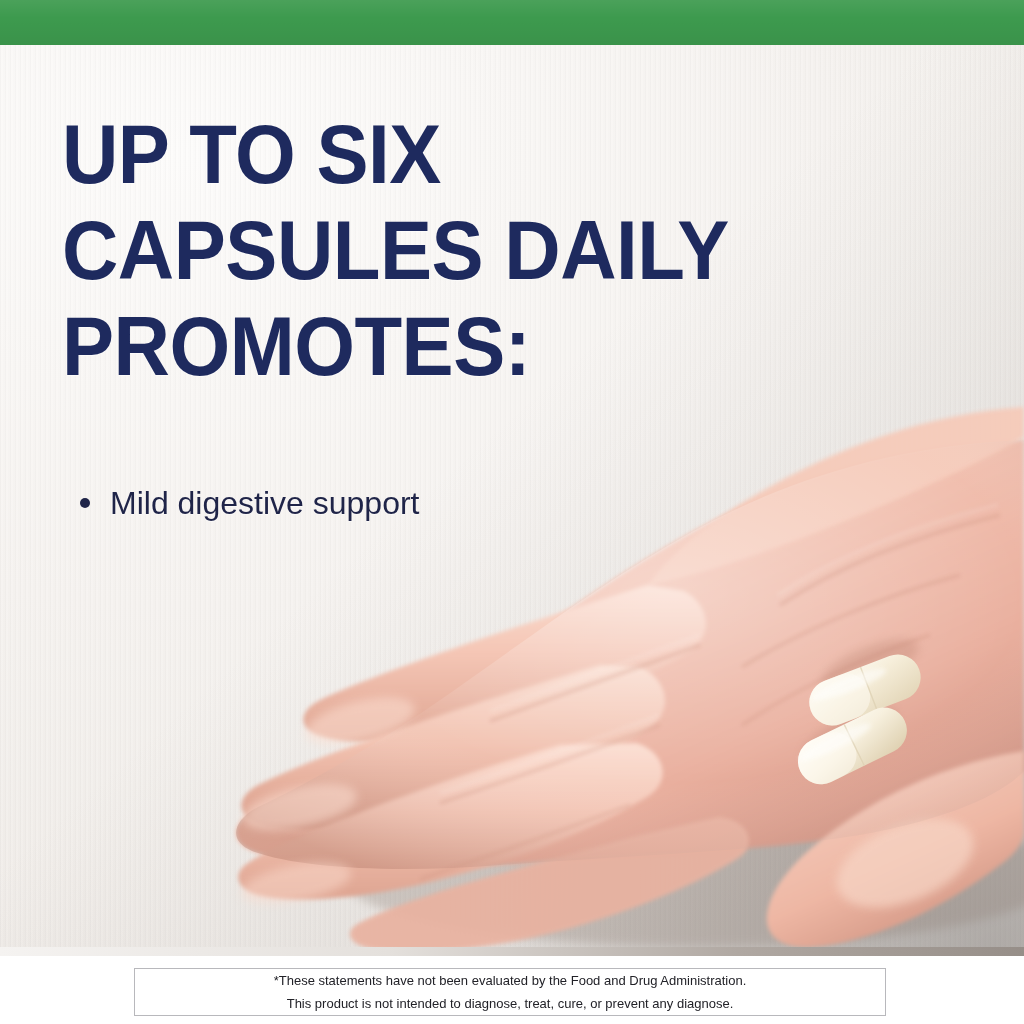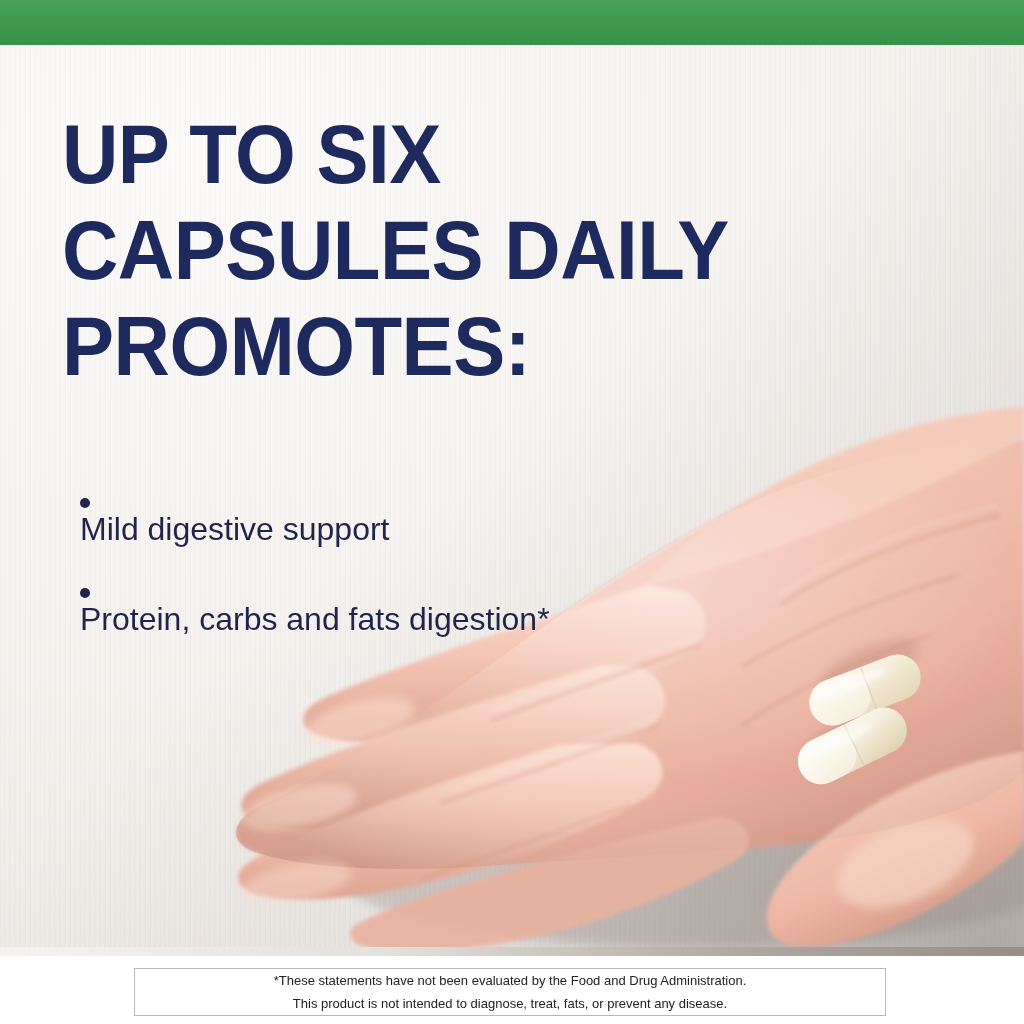"Mild digestive support" .bullet-row { flex-direction: column -> none }
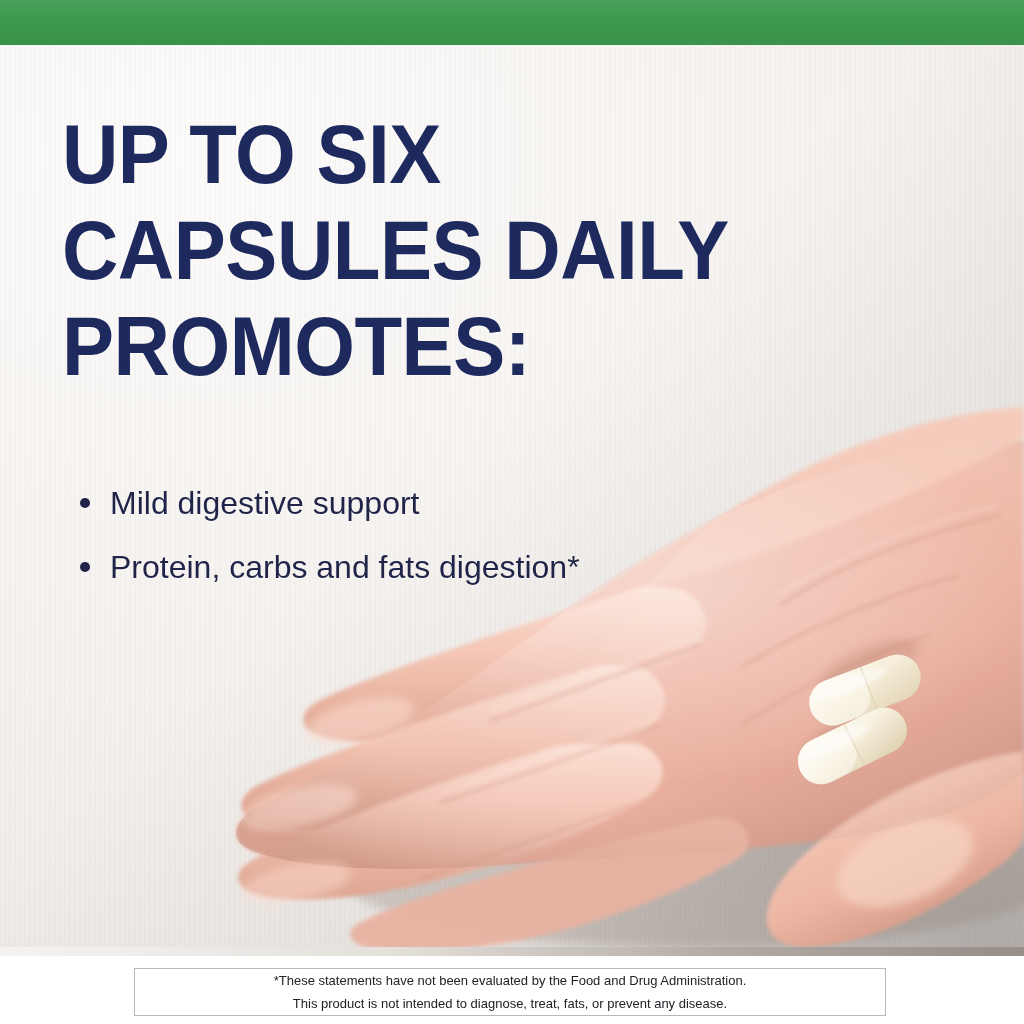"Protein, carbs and fats digestion*" div.bullet-row { html: <div> <span></span> <span>Protein, carbs and fats digestion*</span> </div> -> none }
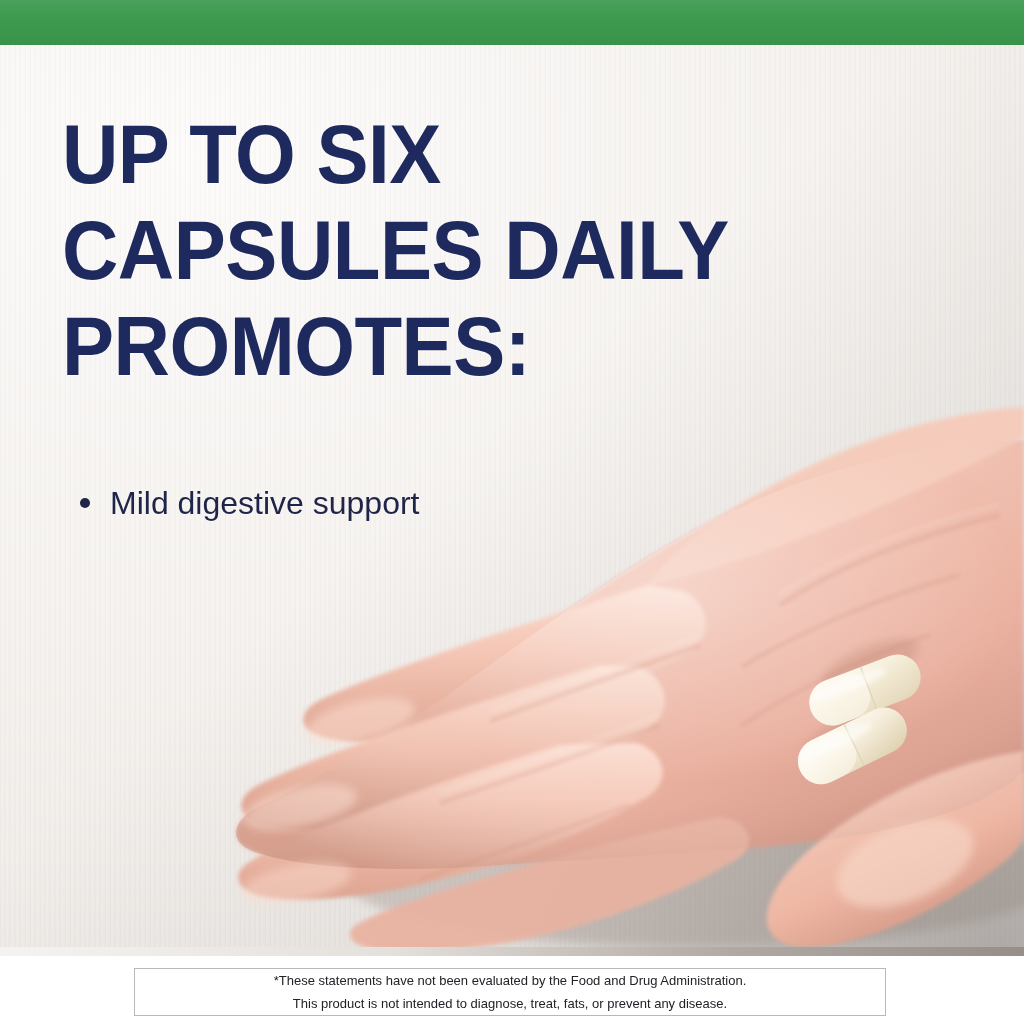"This product is not intended" span.disclaimer-line { text: fats, or prevent any disease -> cure, or prevent any diagnose }
